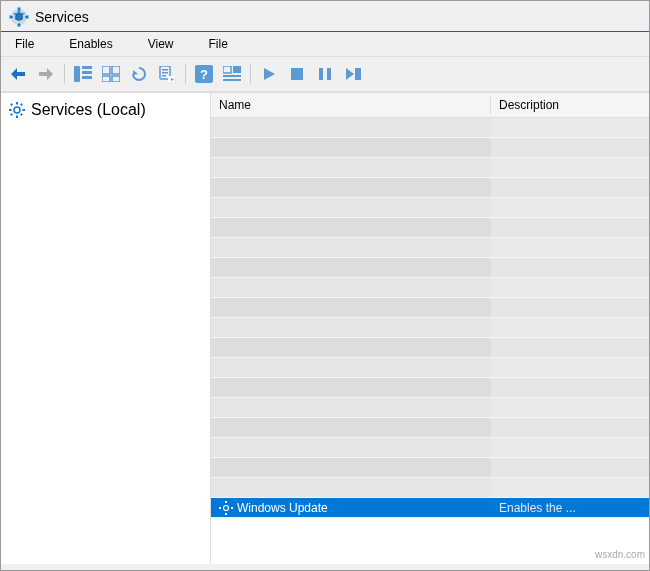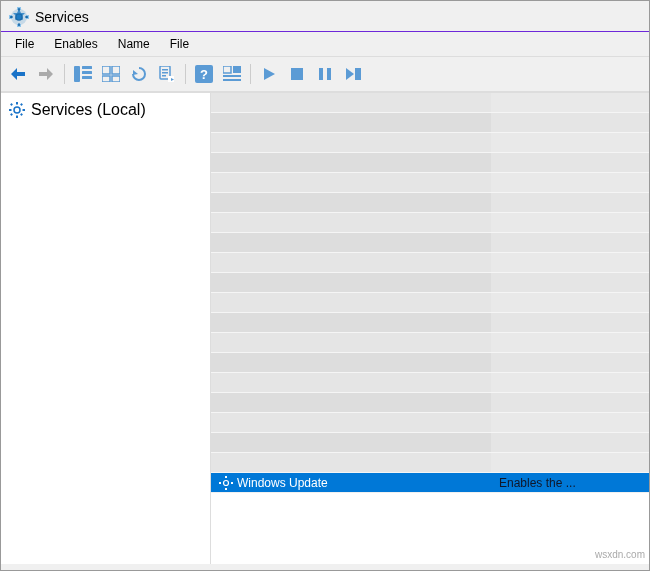"File" .menu-bar { gap: 0 -> 15px }
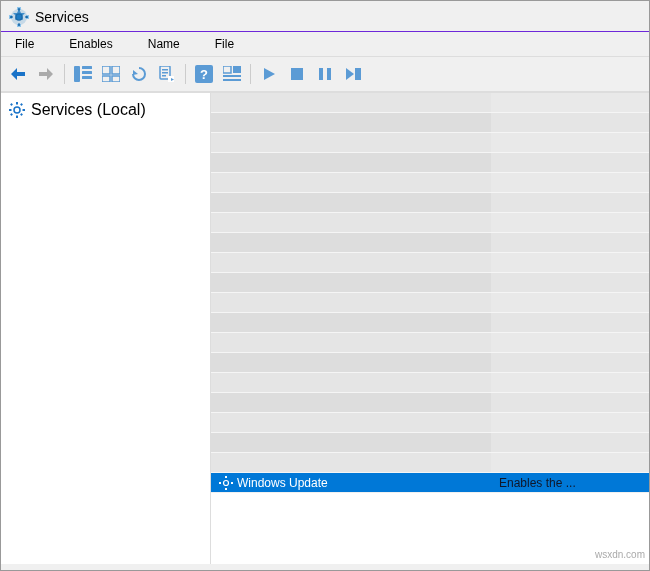"Name" div.menu-item { text: Name -> View }
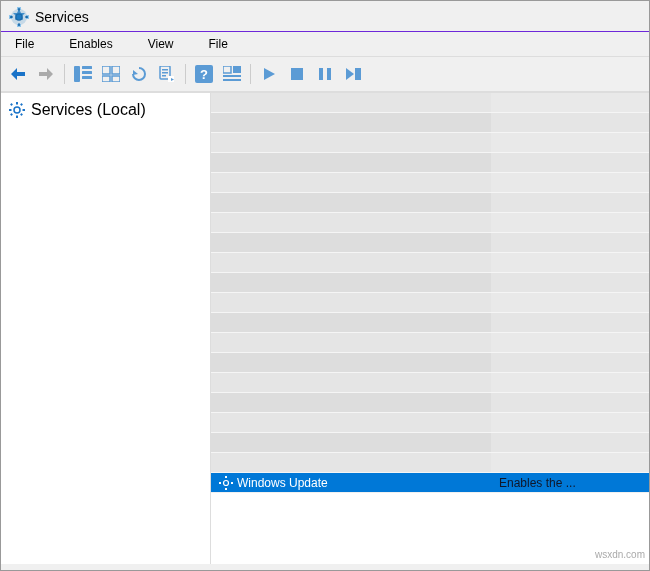"Name" div.col-headers { html: none -> <div> <div>Name</div> <div>Description</div> </div> }
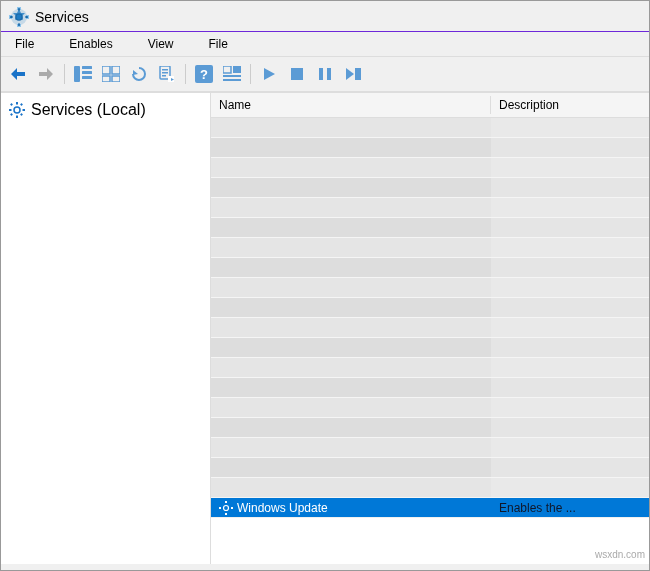"Enables the ..." div.row-cell { color: #0f172a -> #e5e5e5 }
